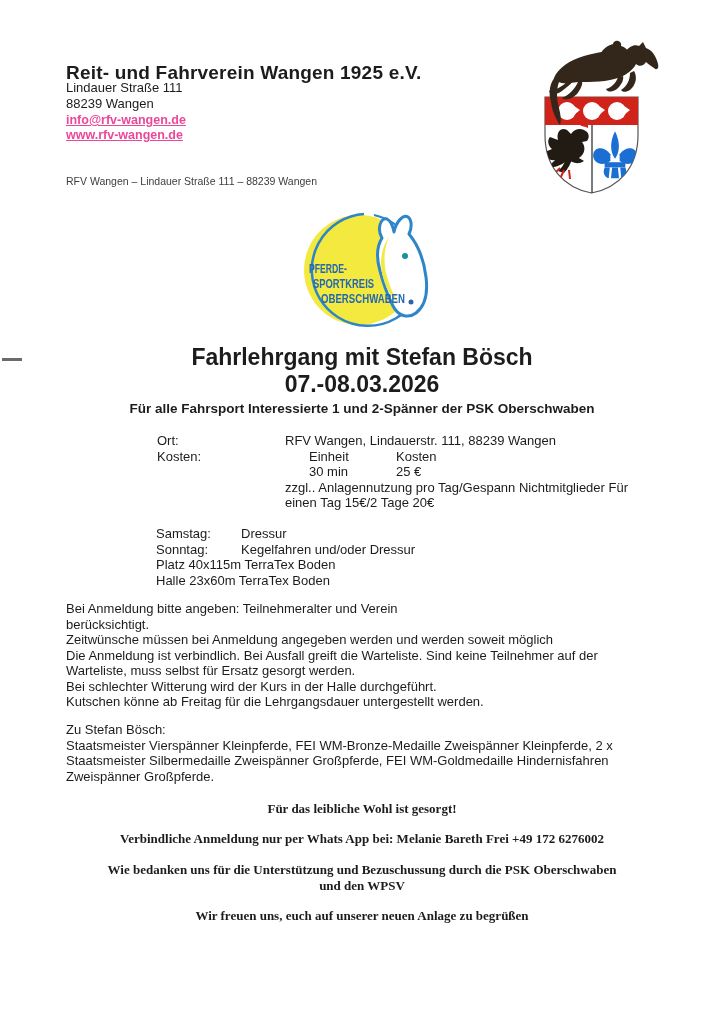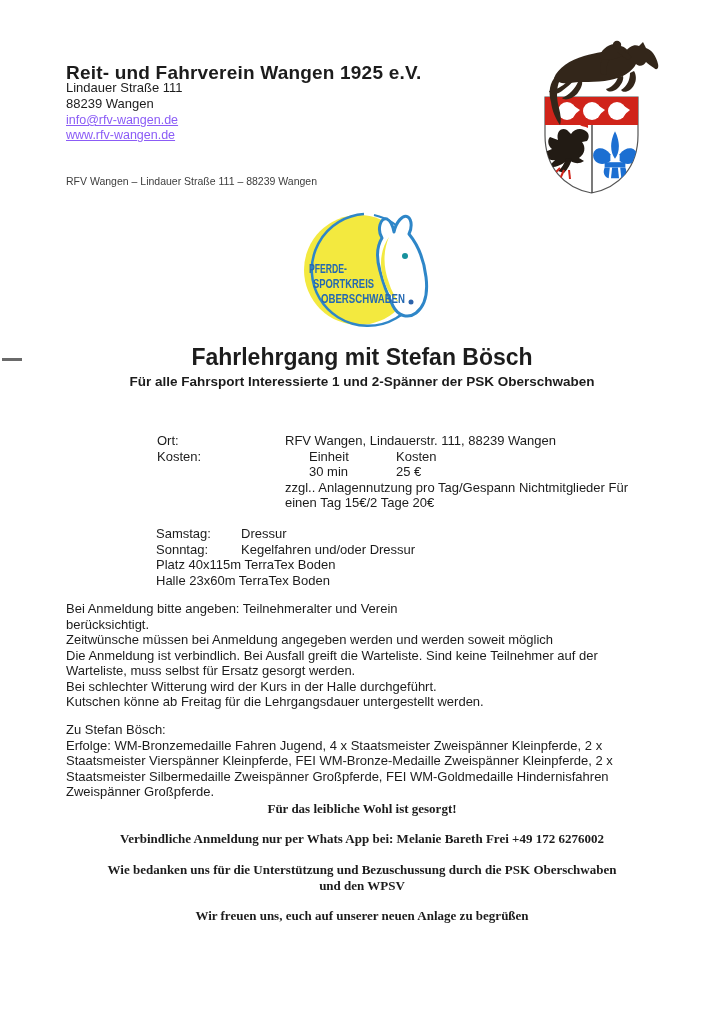"info@rfv-wangen.de" .link { color: #8b5cf6 -> #ec4899; font-weight: none -> bold }
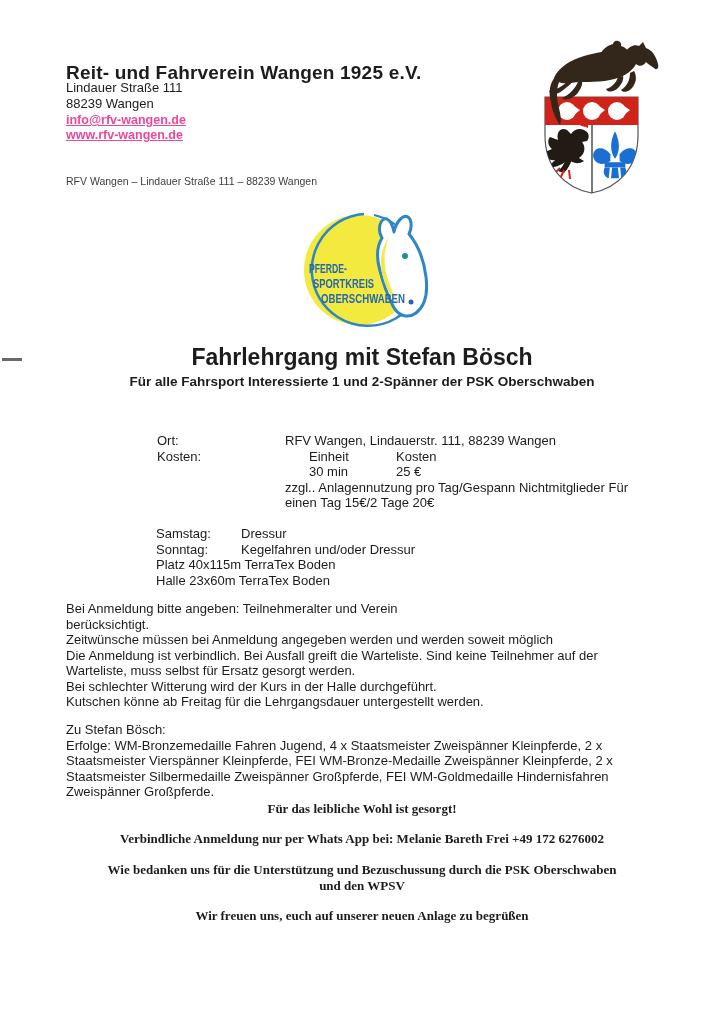"07.-08.03.2026" div.title-line { html: none -> <div>07.-08.03.2026</div> }
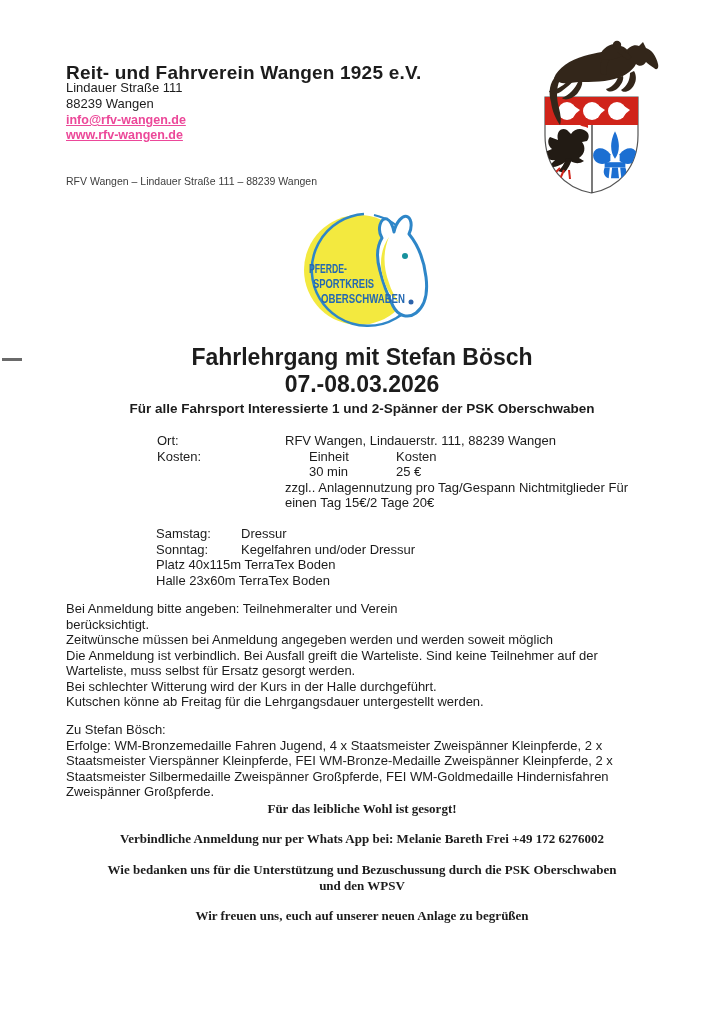"Erfolge: WM-Bronzemedaille Fahren" div { html: <div>Erfolge: WM-Bronzemedaille Fahren Jugend, 4 x Staatsmeister Zweispänner Kleinpferde, 2 x</div> -> none }
